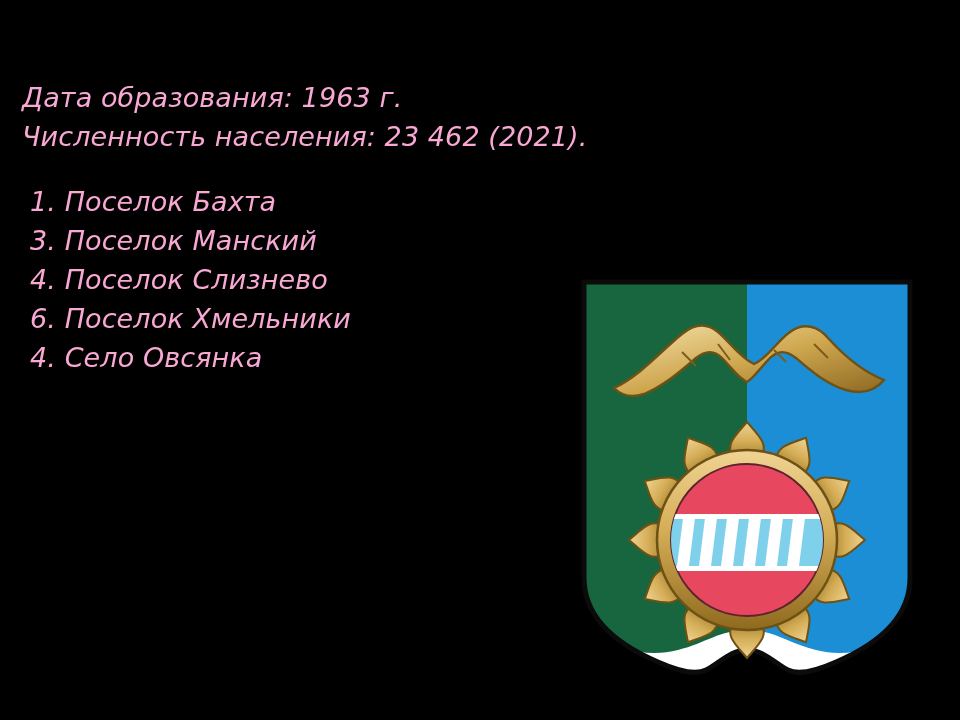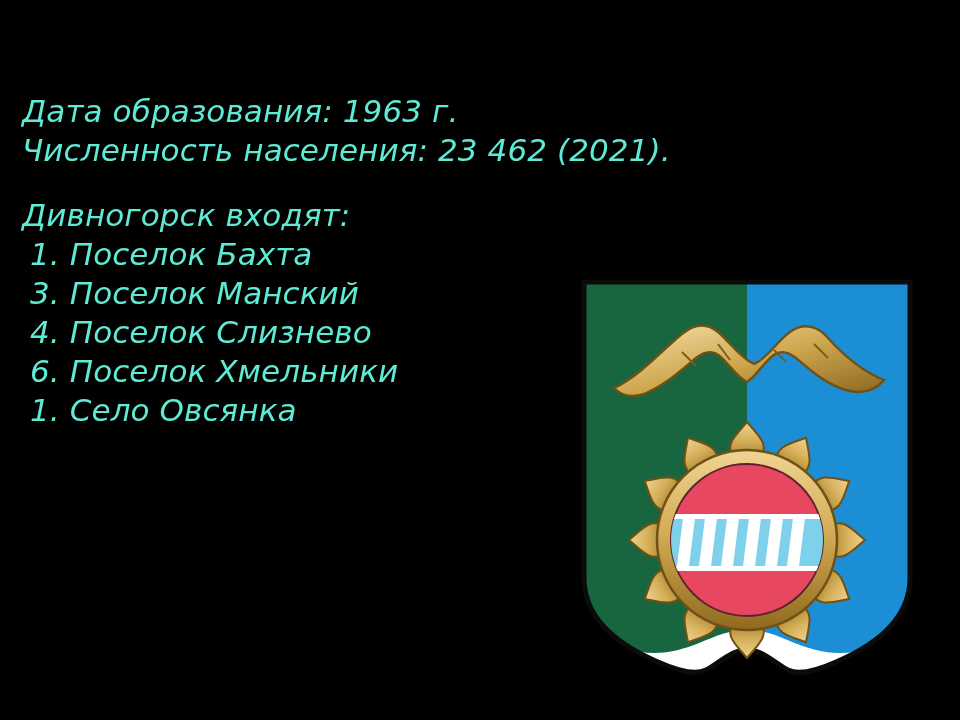"Дата образования: 1963 г." .text-block { color: #5eead4 -> #f9a8d4; font-size: 31px -> 27px; margin-top: 14px -> none }
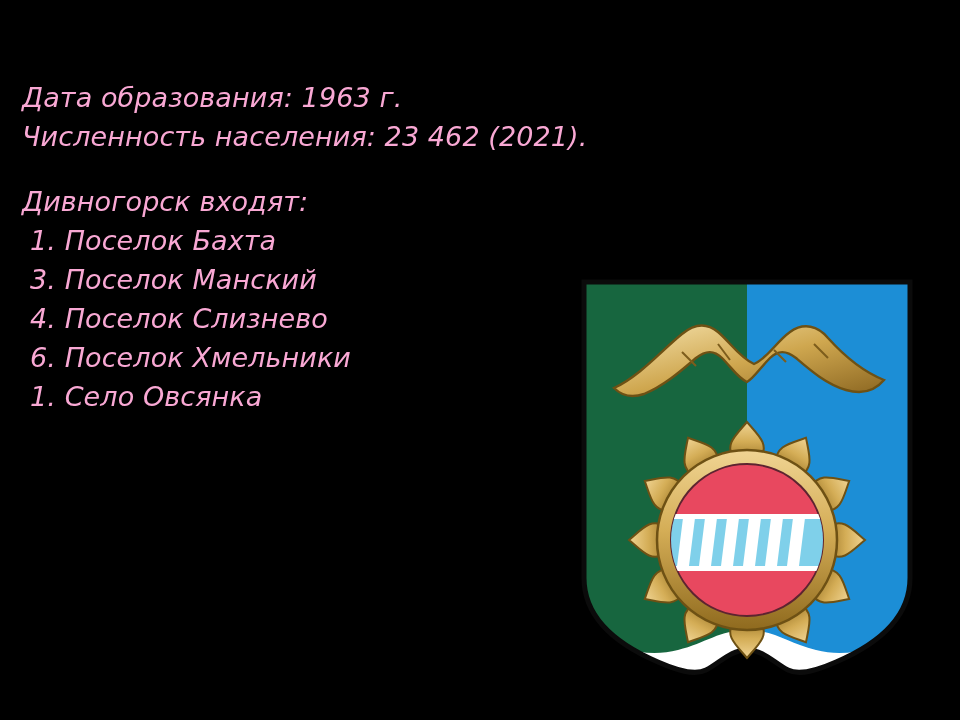"Дивногорск входят:" div.line { html: <div>Дивногорск входят:</div> -> none }
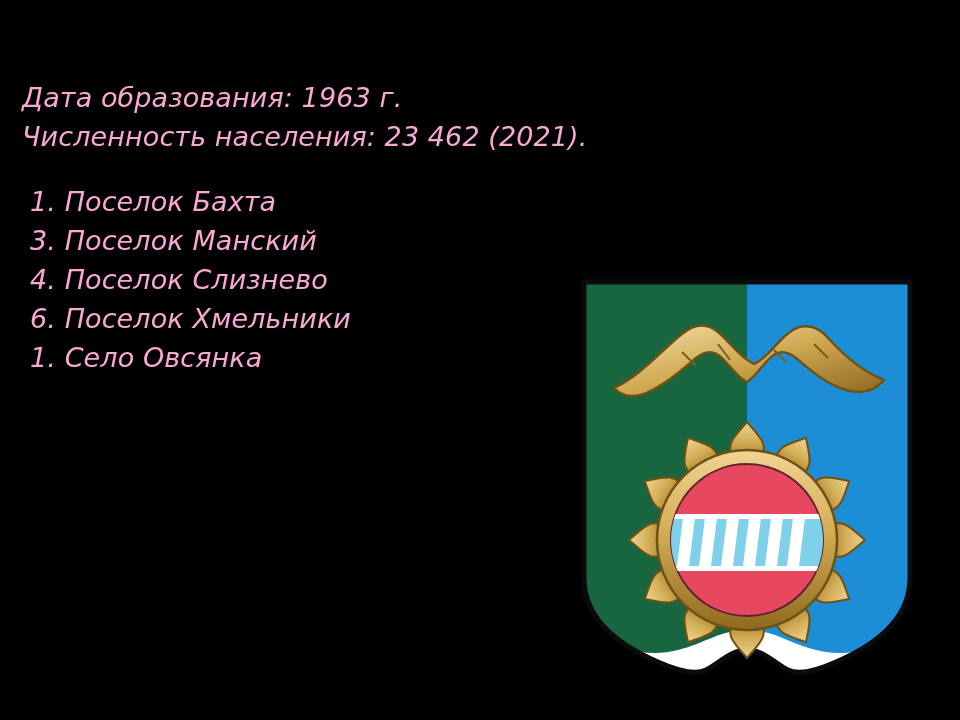"1. Село Овсянка" div.line { text: 1 -> 4 }
